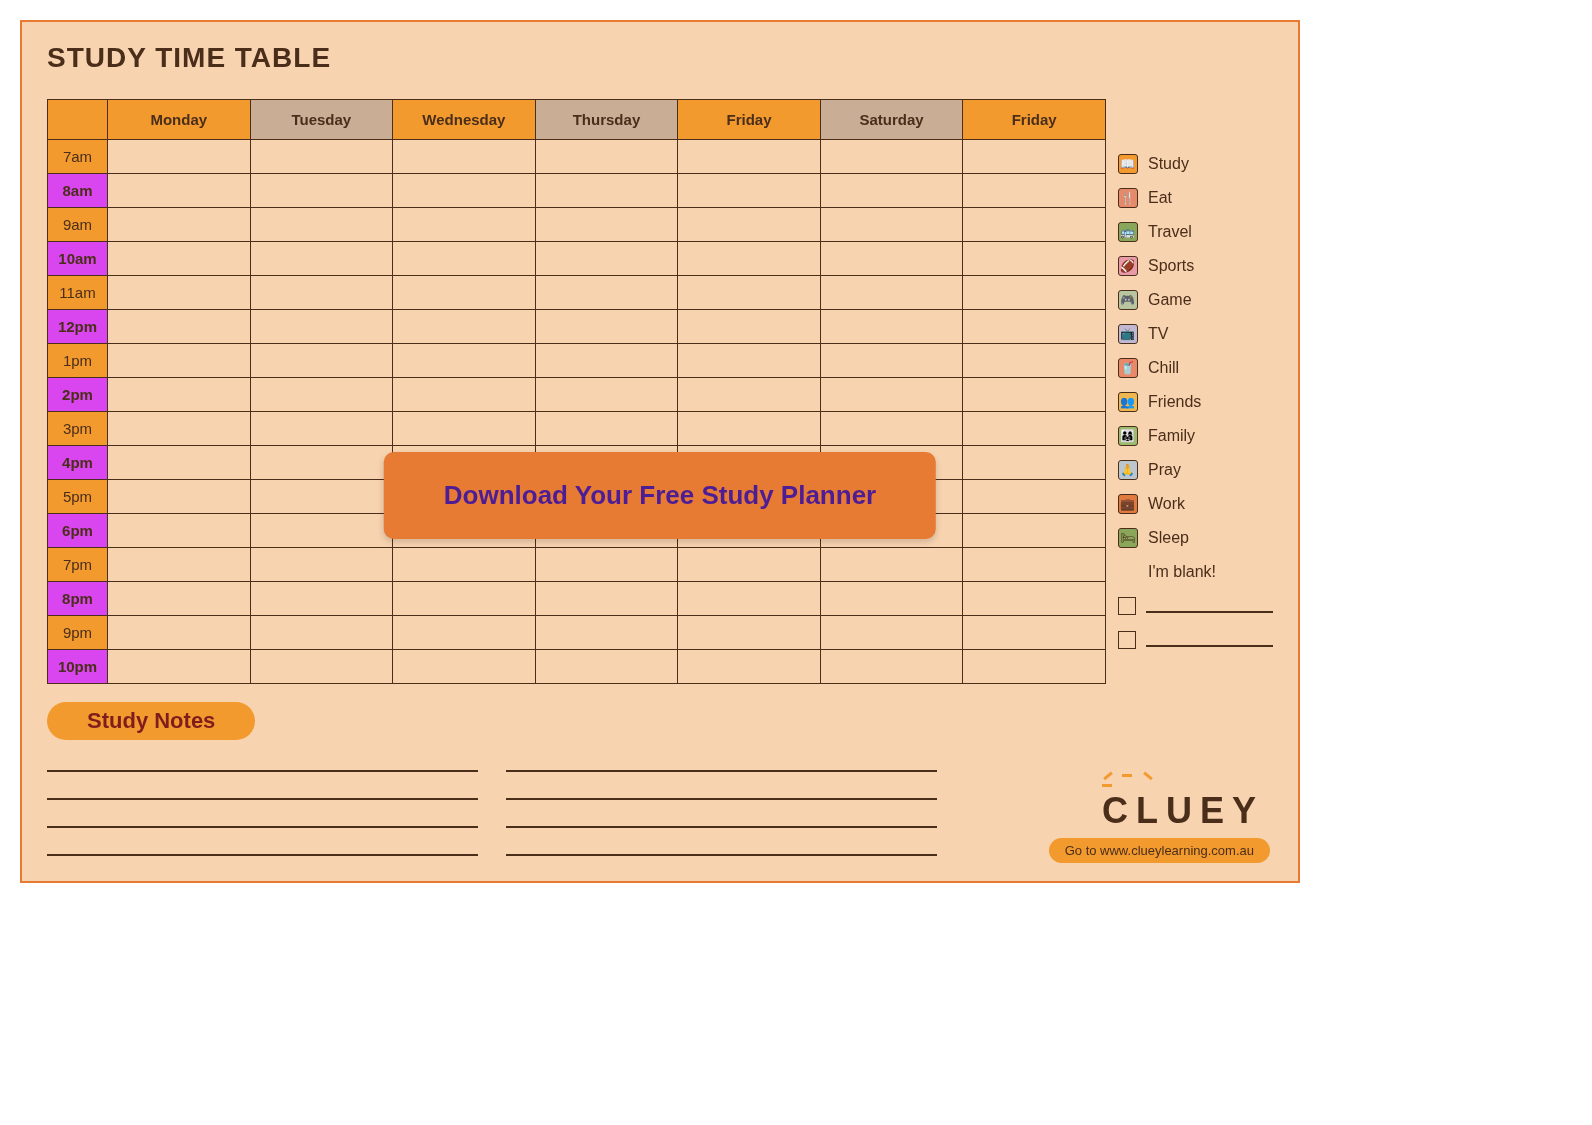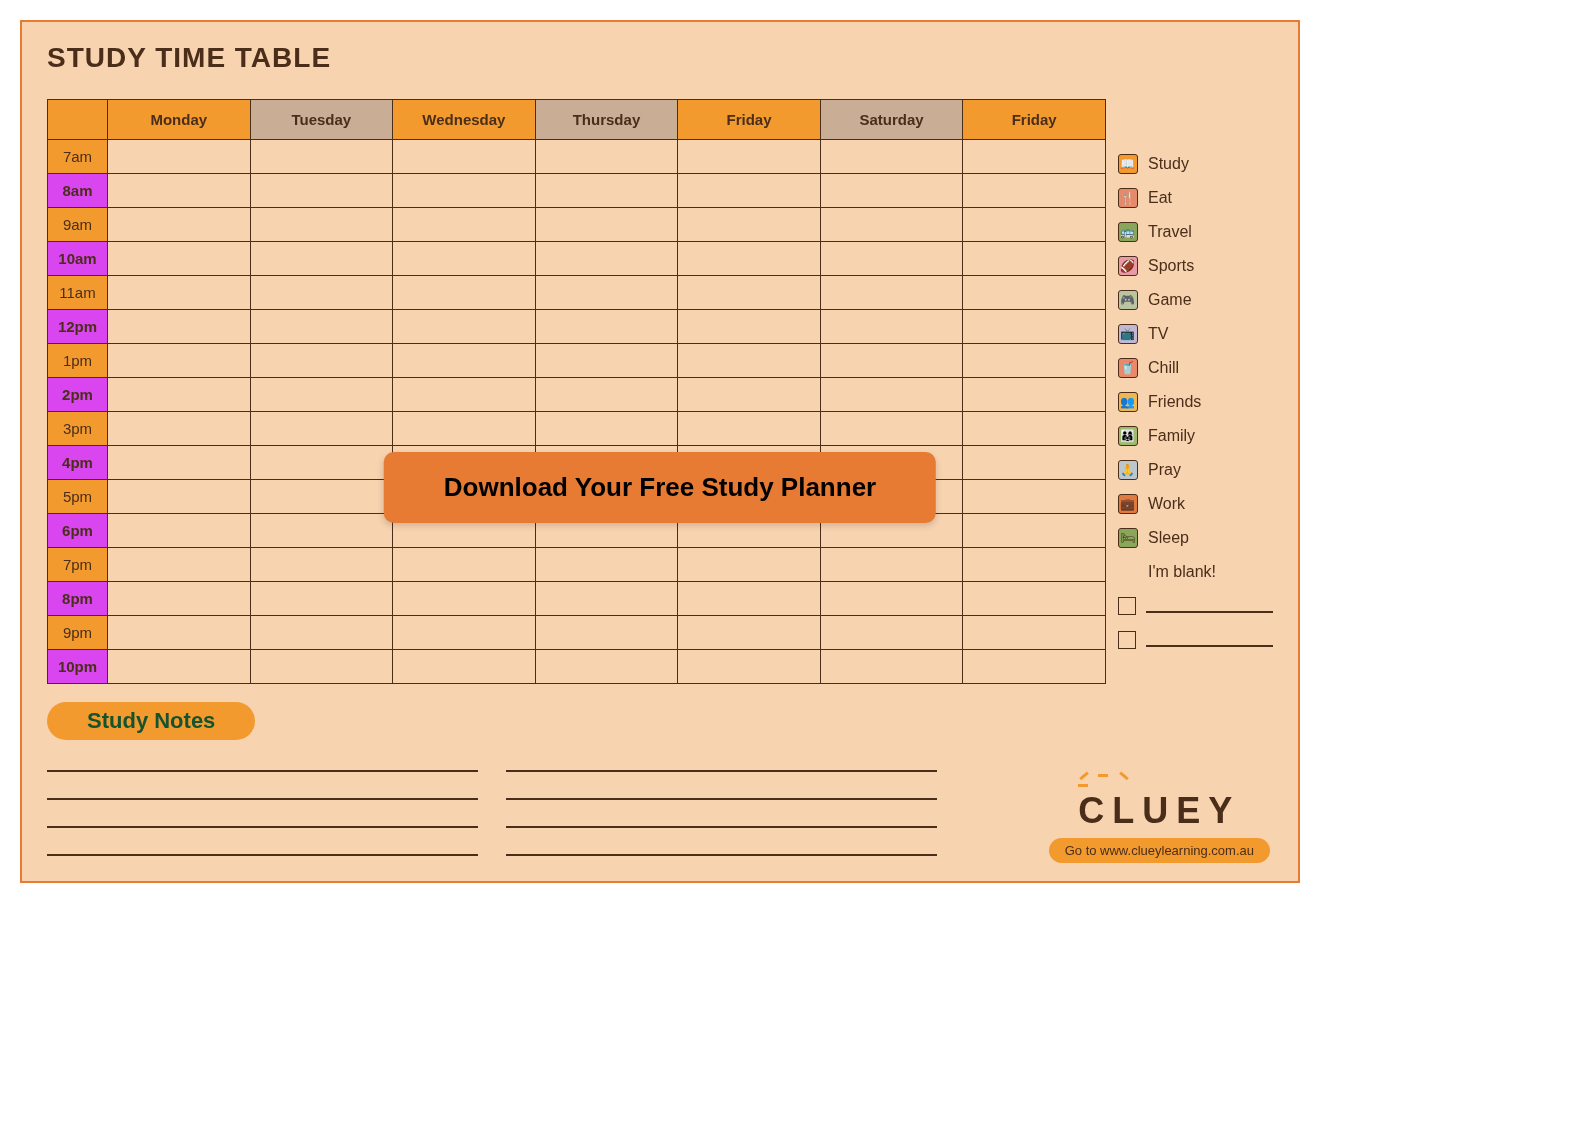"Download Your Free Study Planner" .cta { color: #000000 -> #4c1d95; padding: 20px 60px -> 28px 60px }
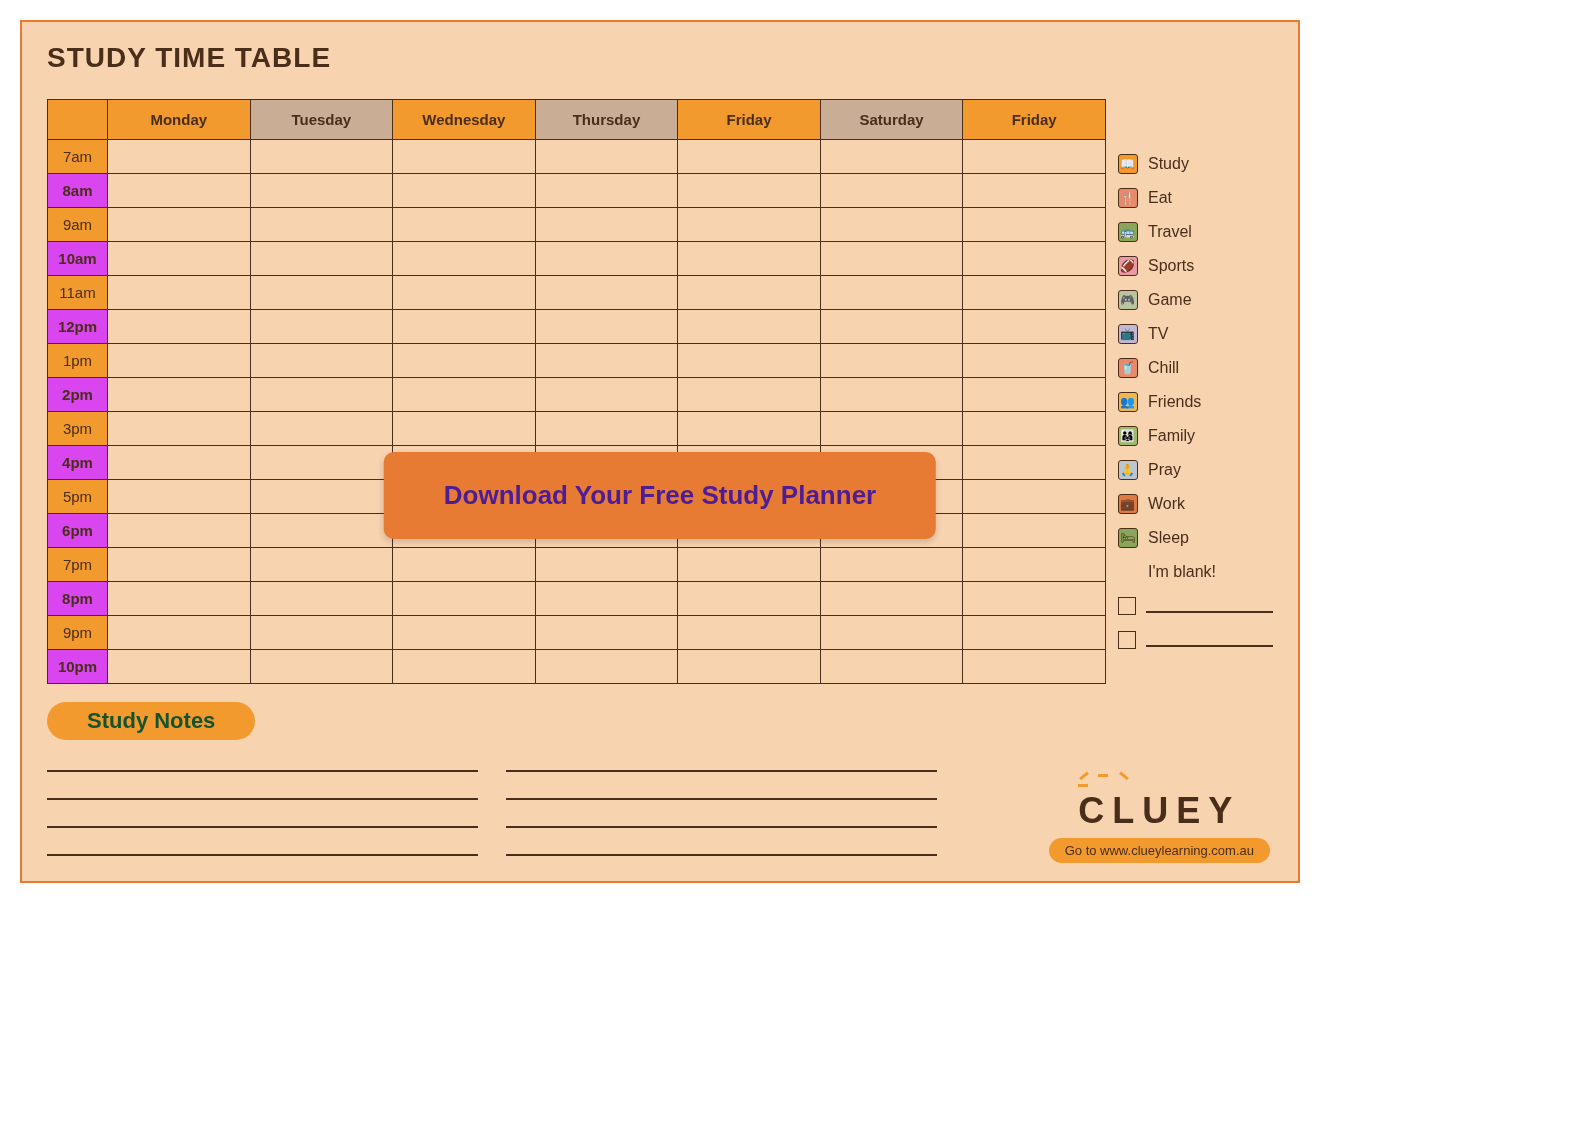"Study Notes" .notes-badge { color: #14532d -> #7f1d1d }
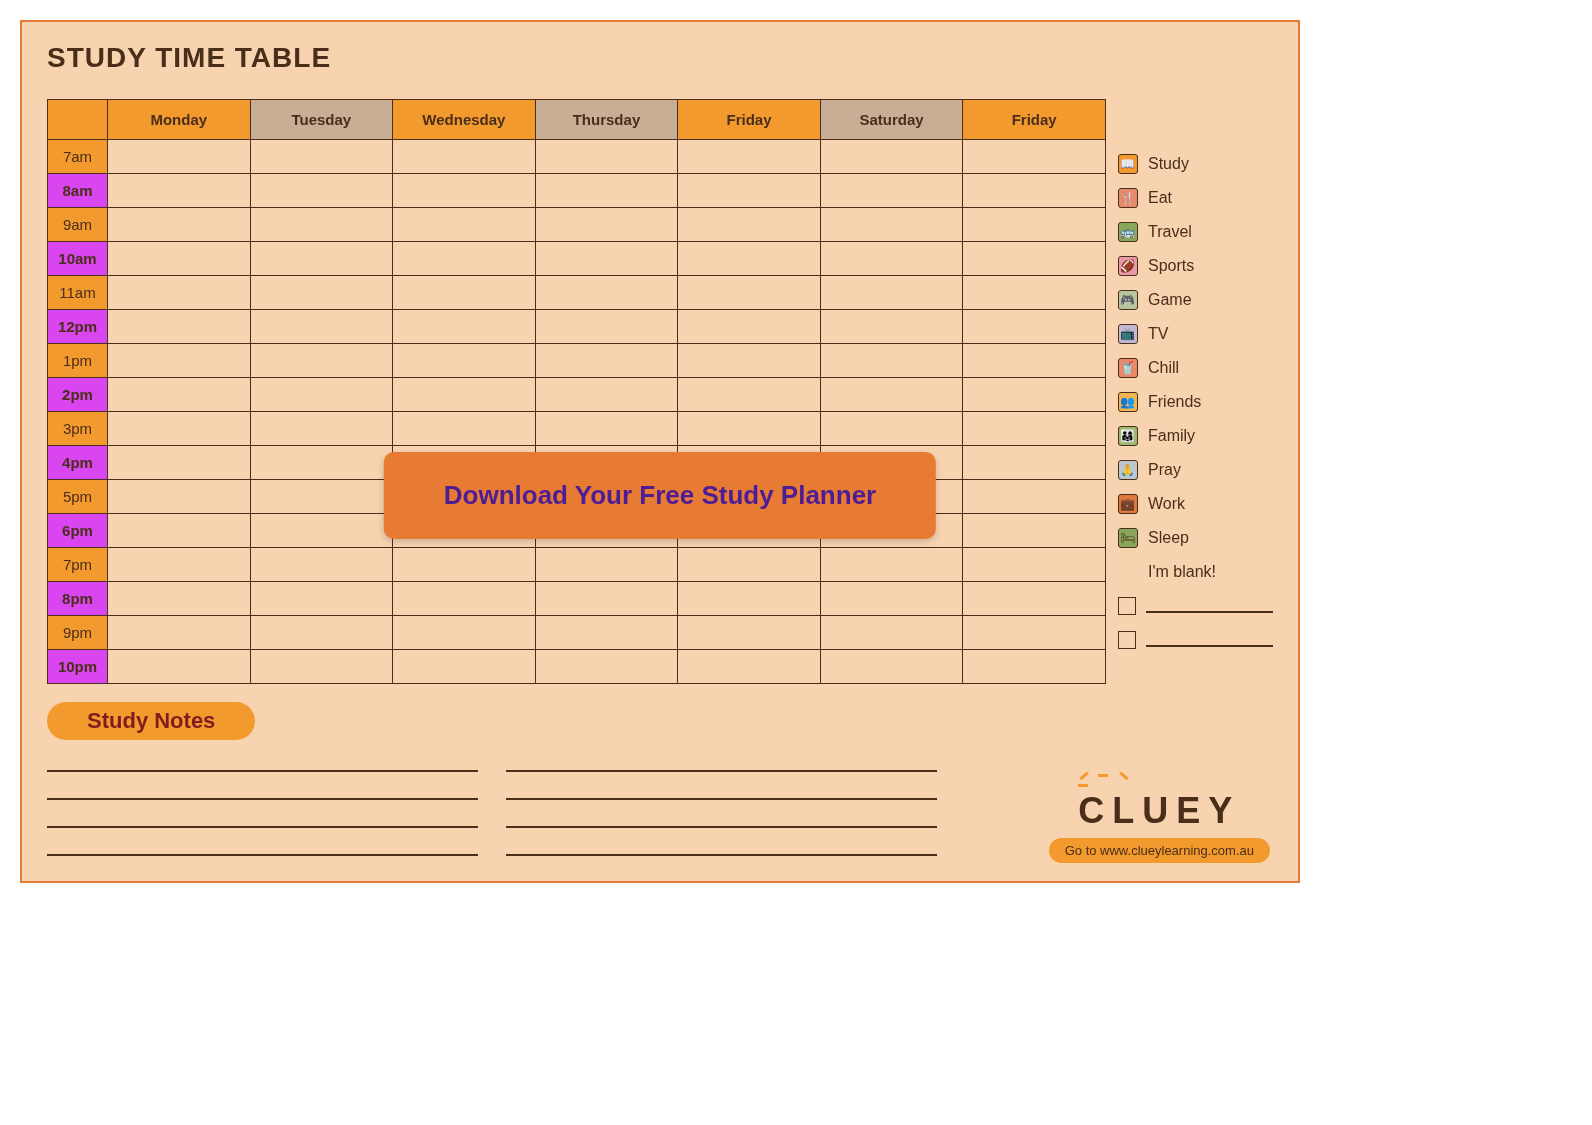"CLUEY" .brand-block { text-align: center -> right }
